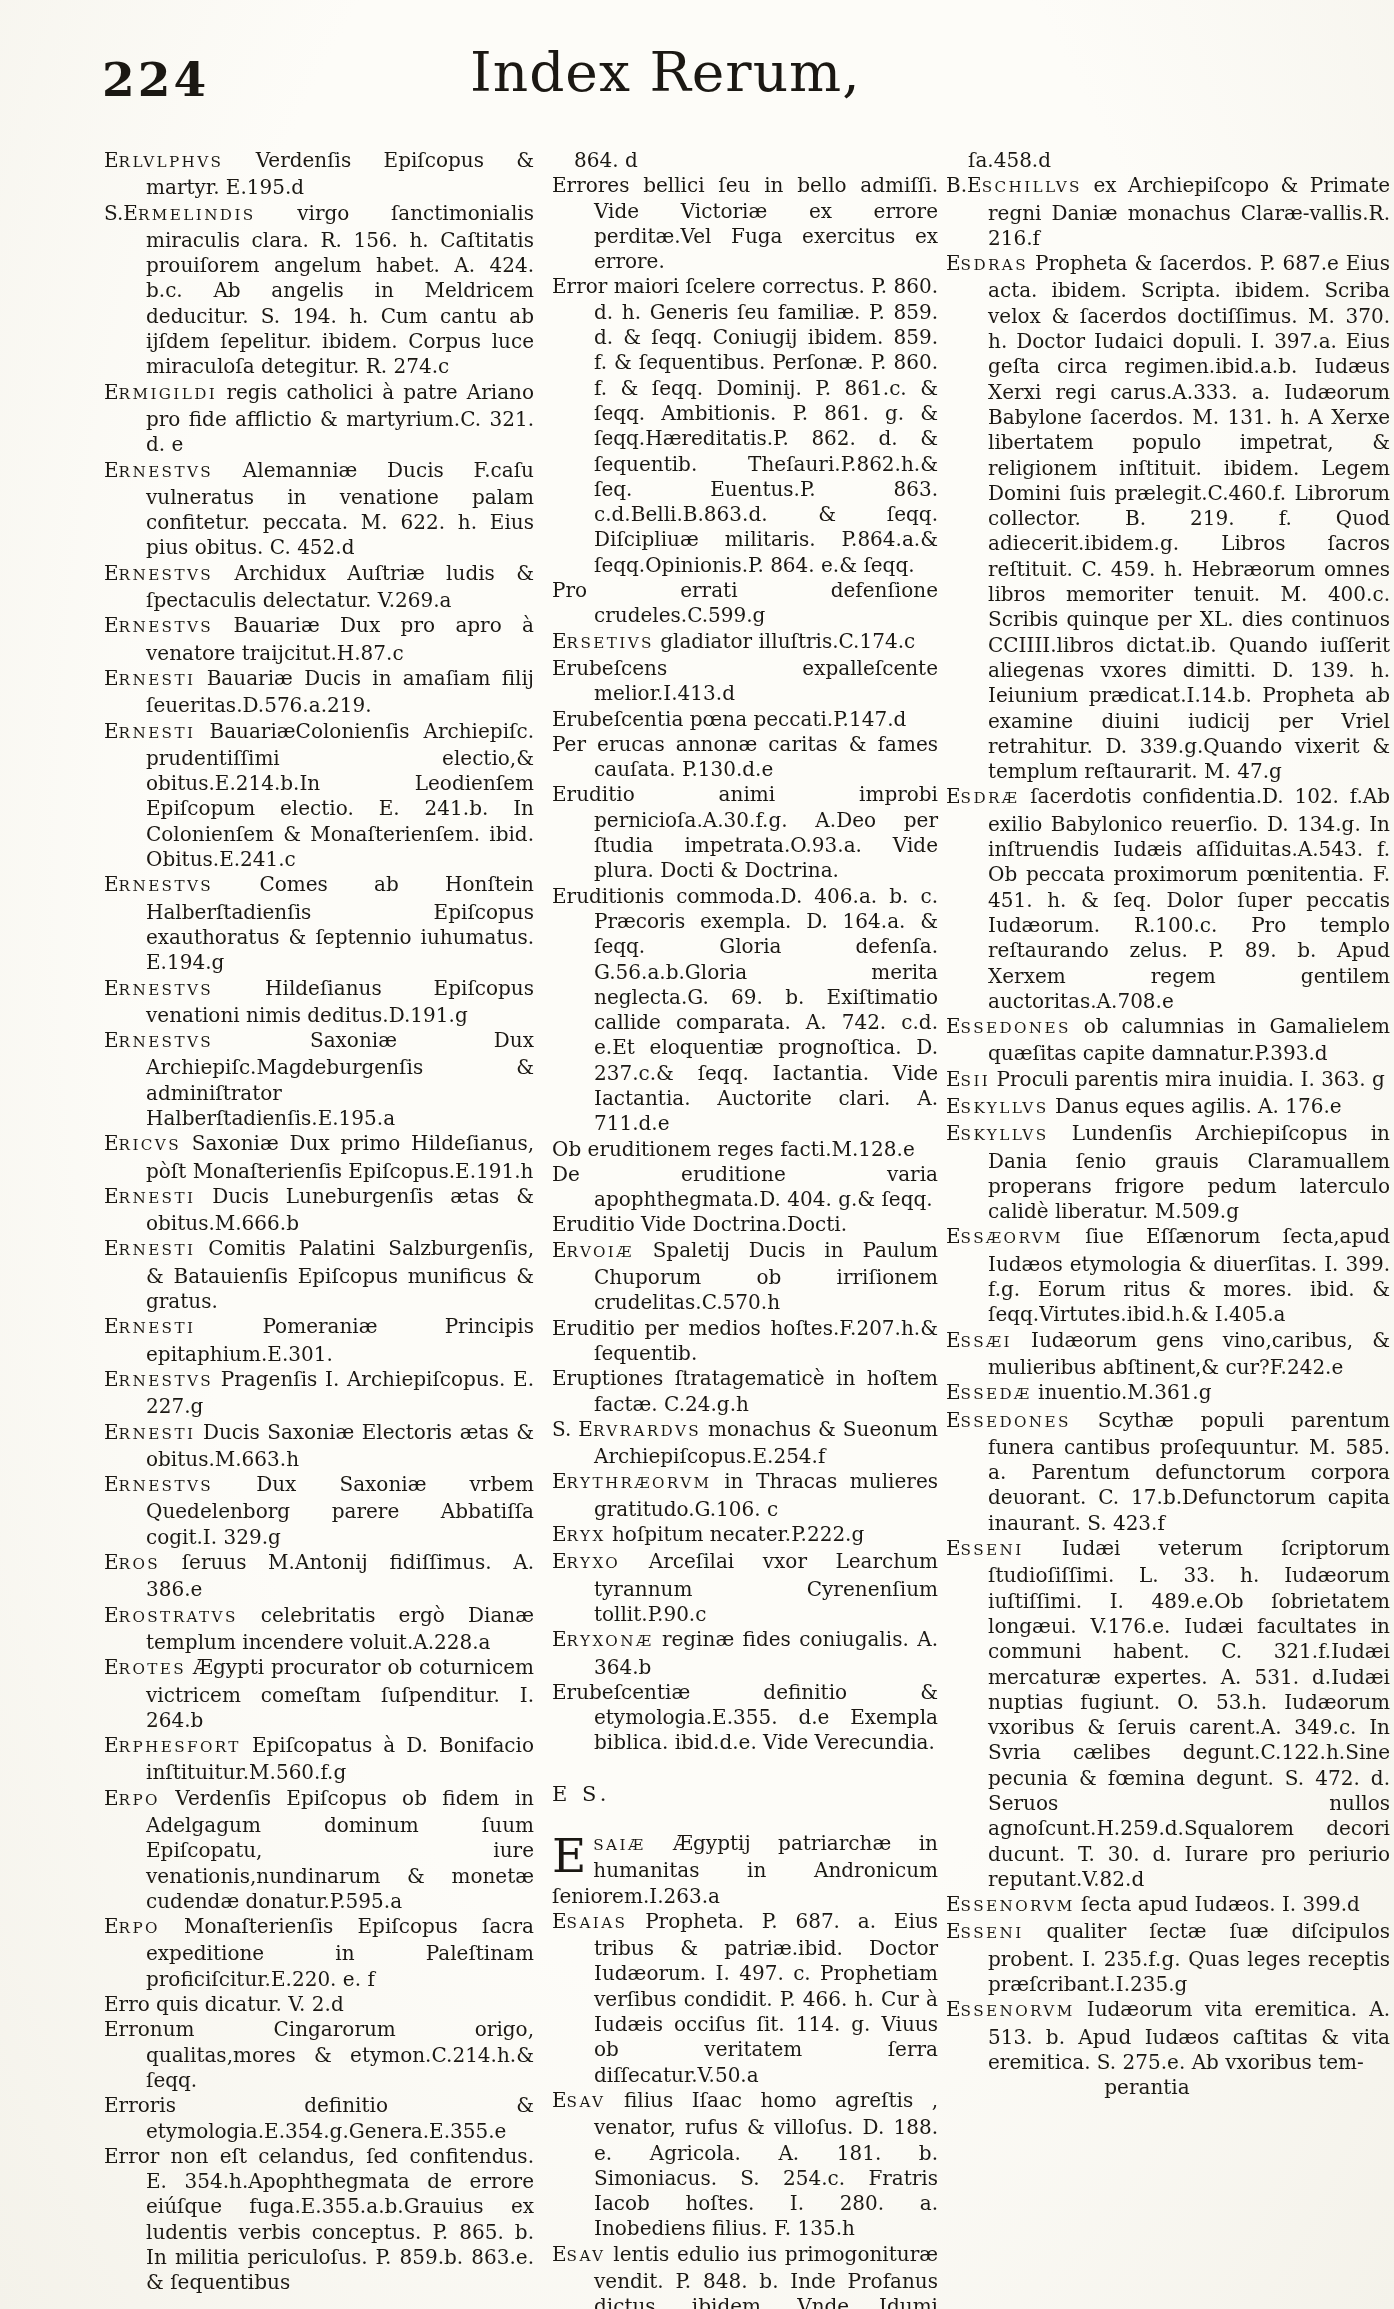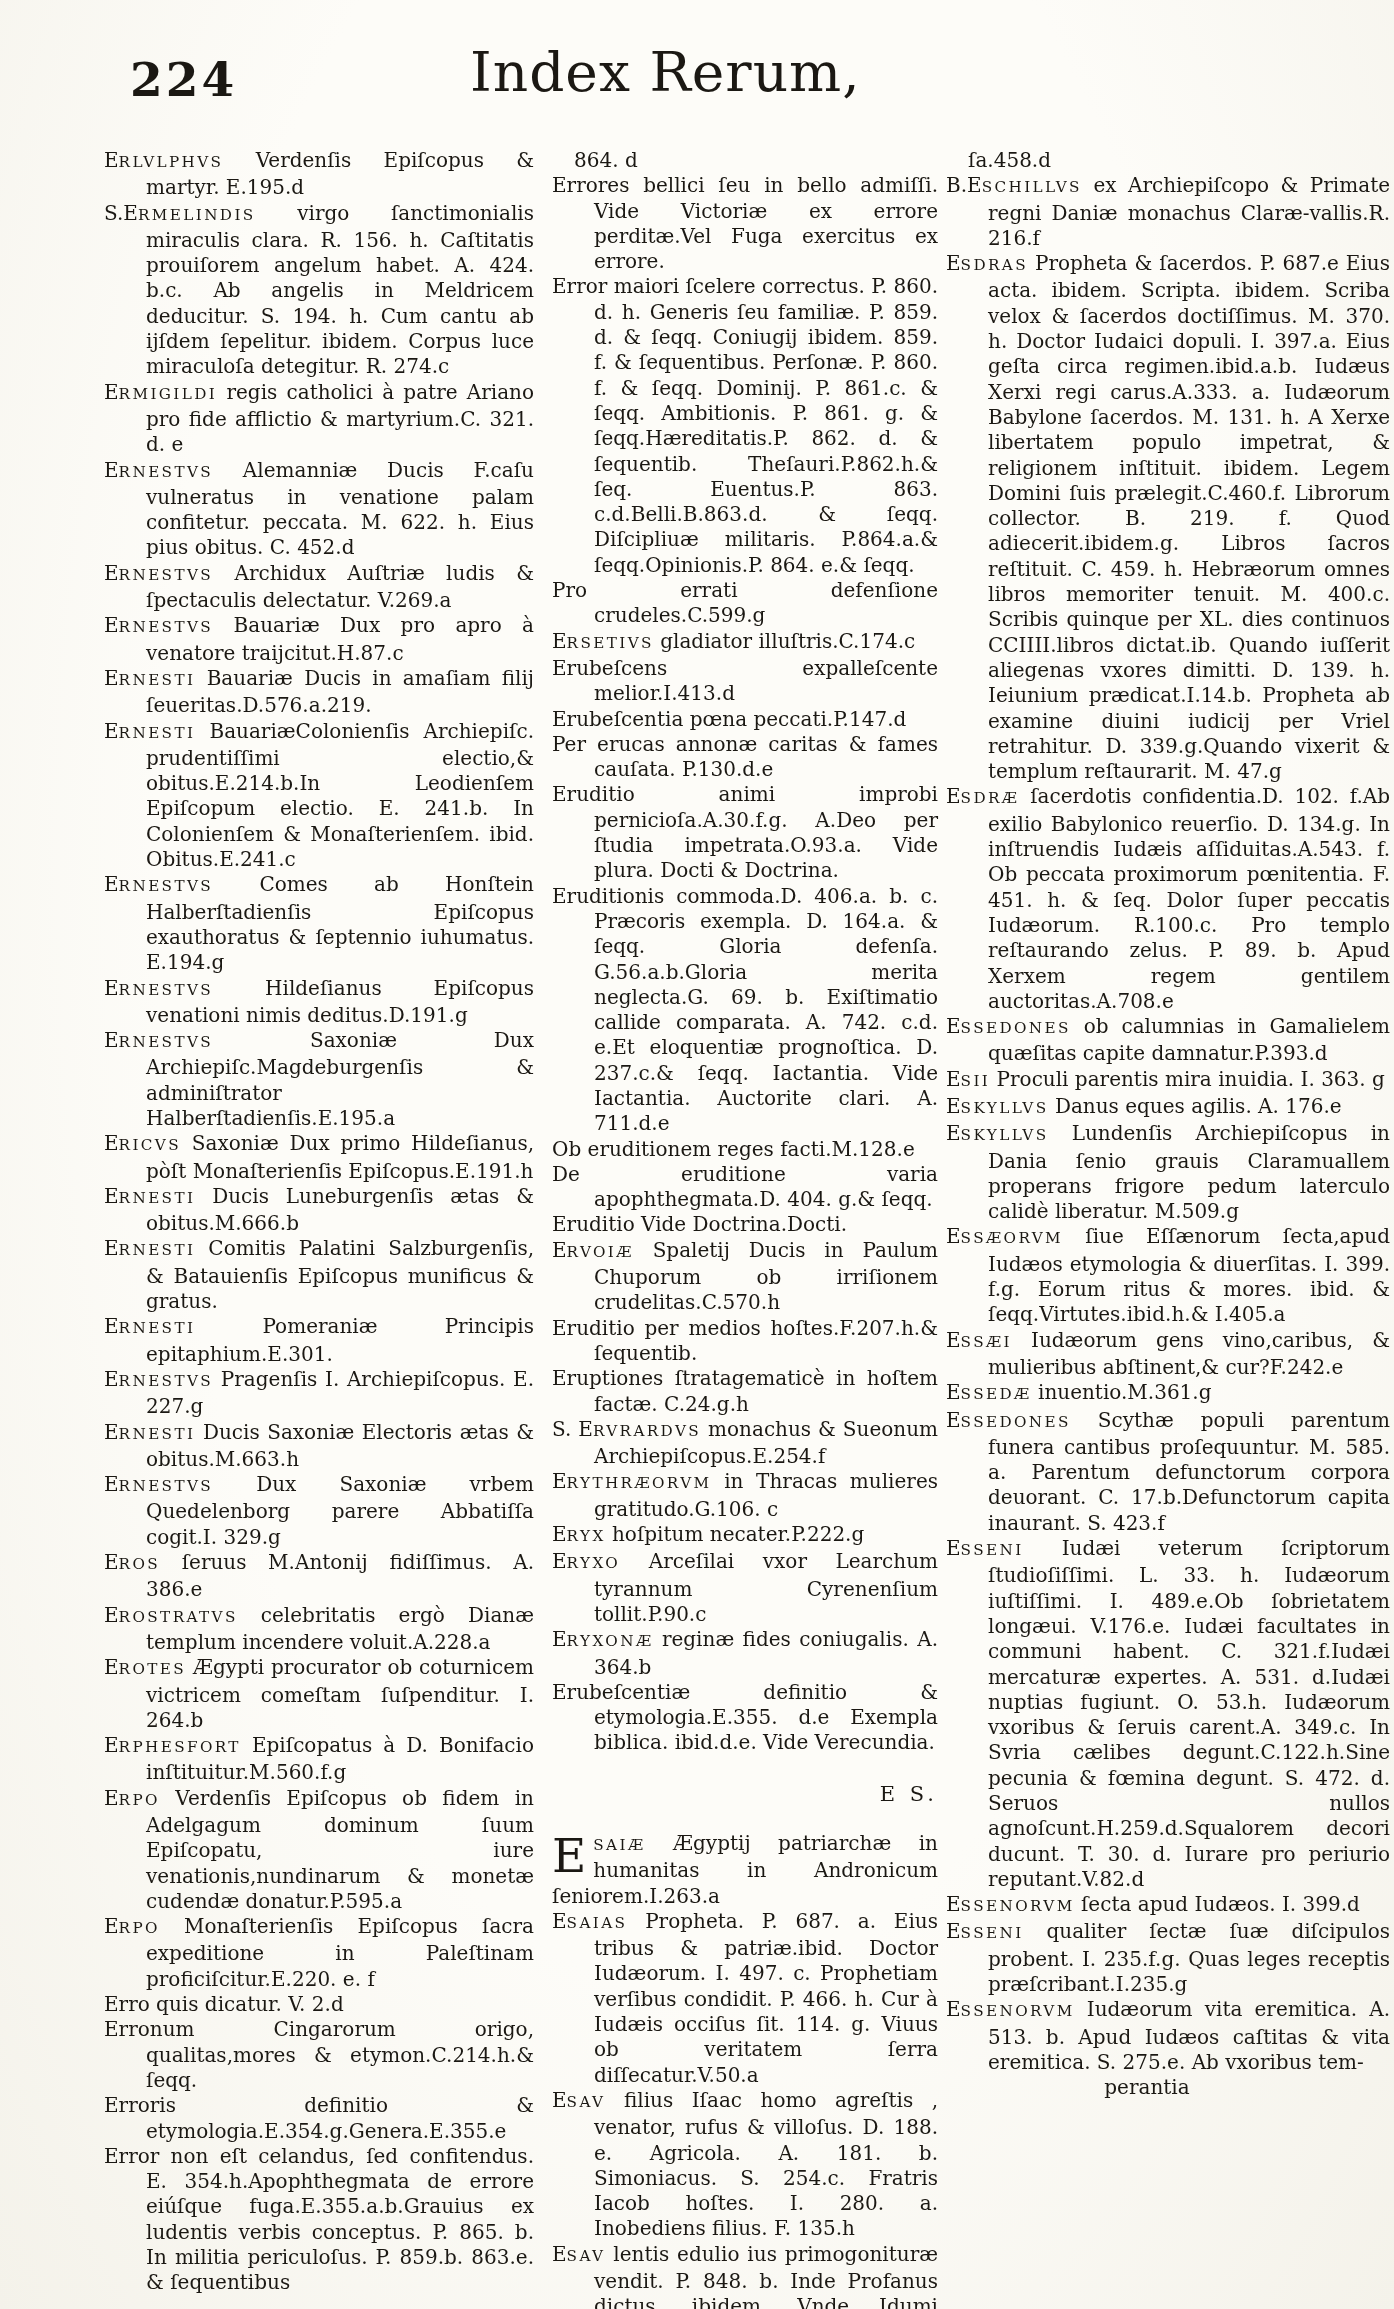"224" .page-number { margin-left: 28px -> none }
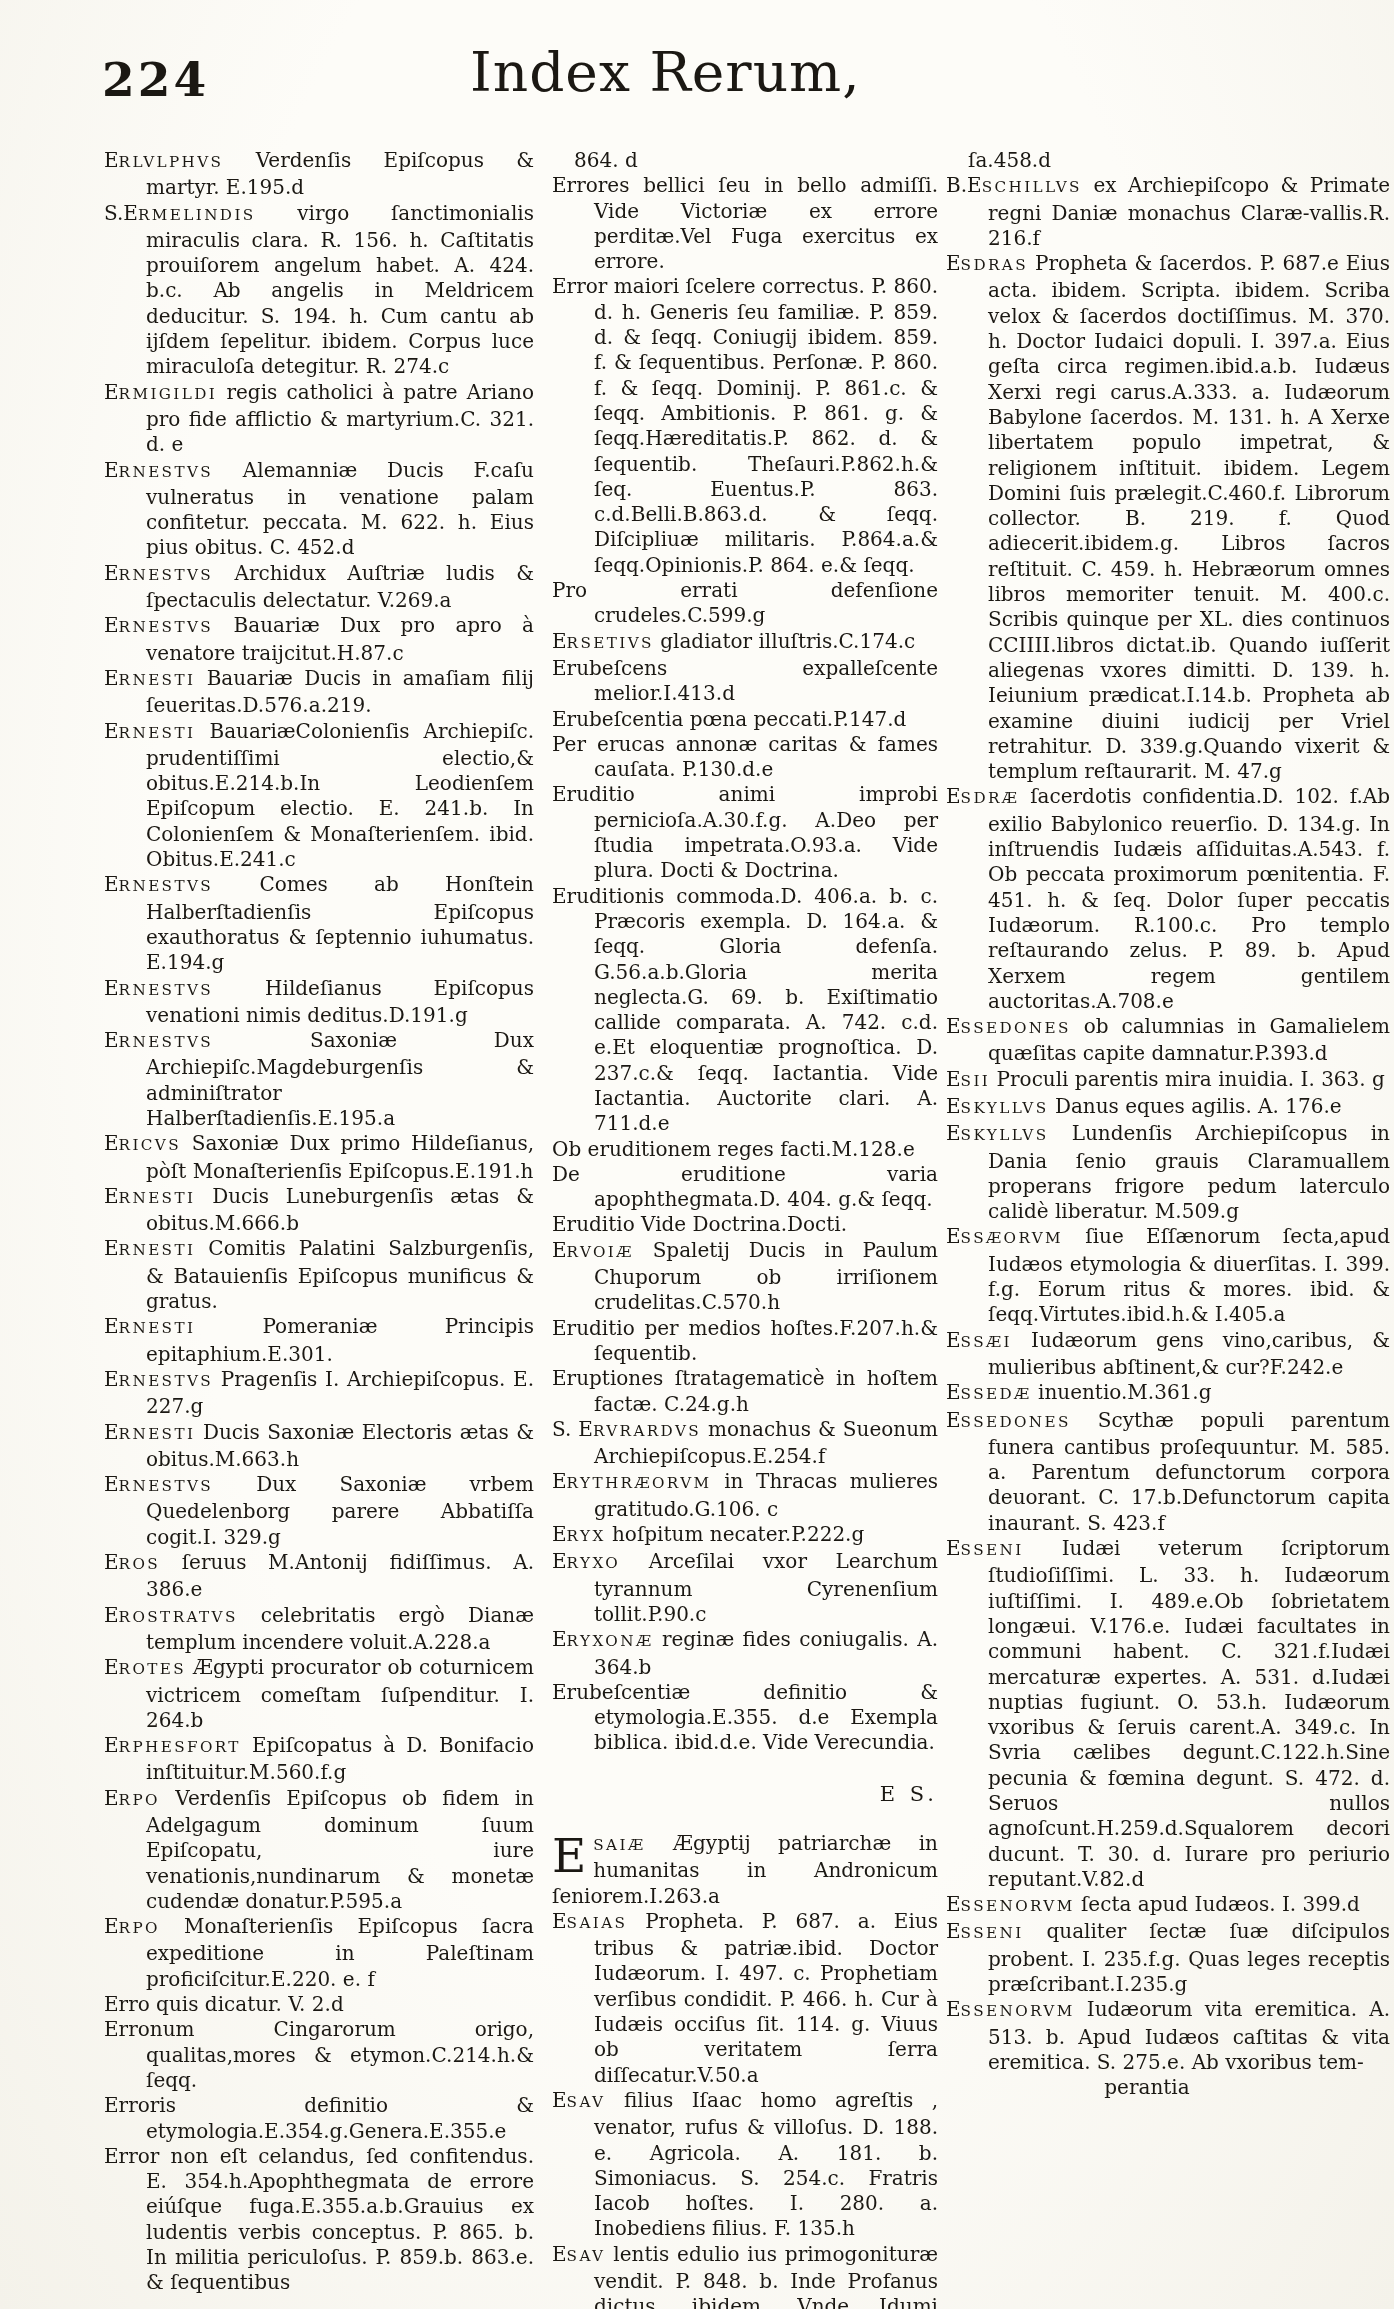"E S." .heading { text-align: right -> left }
